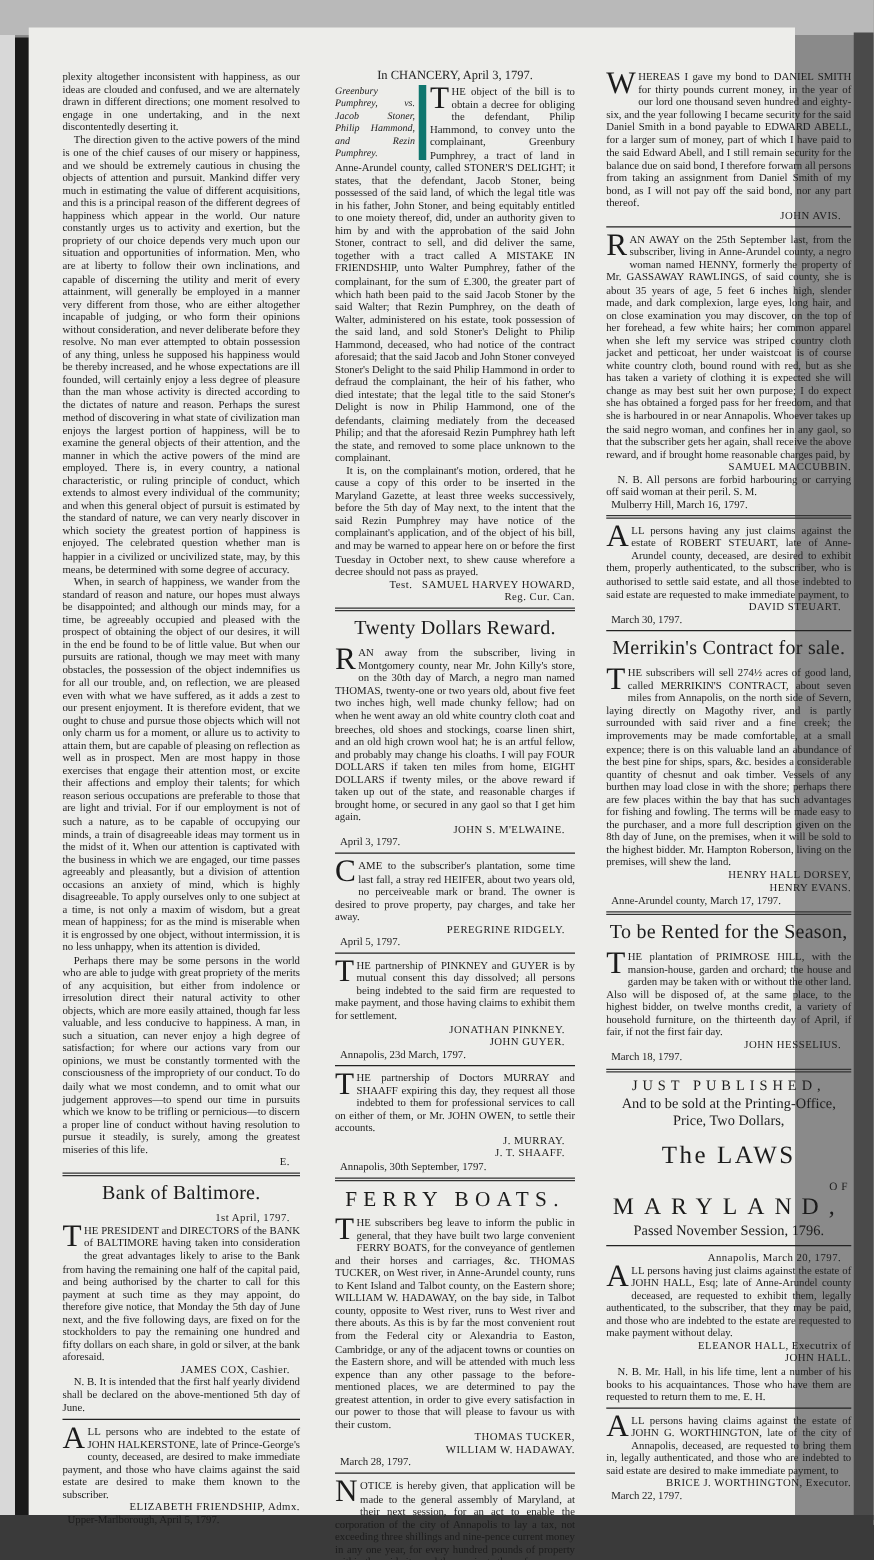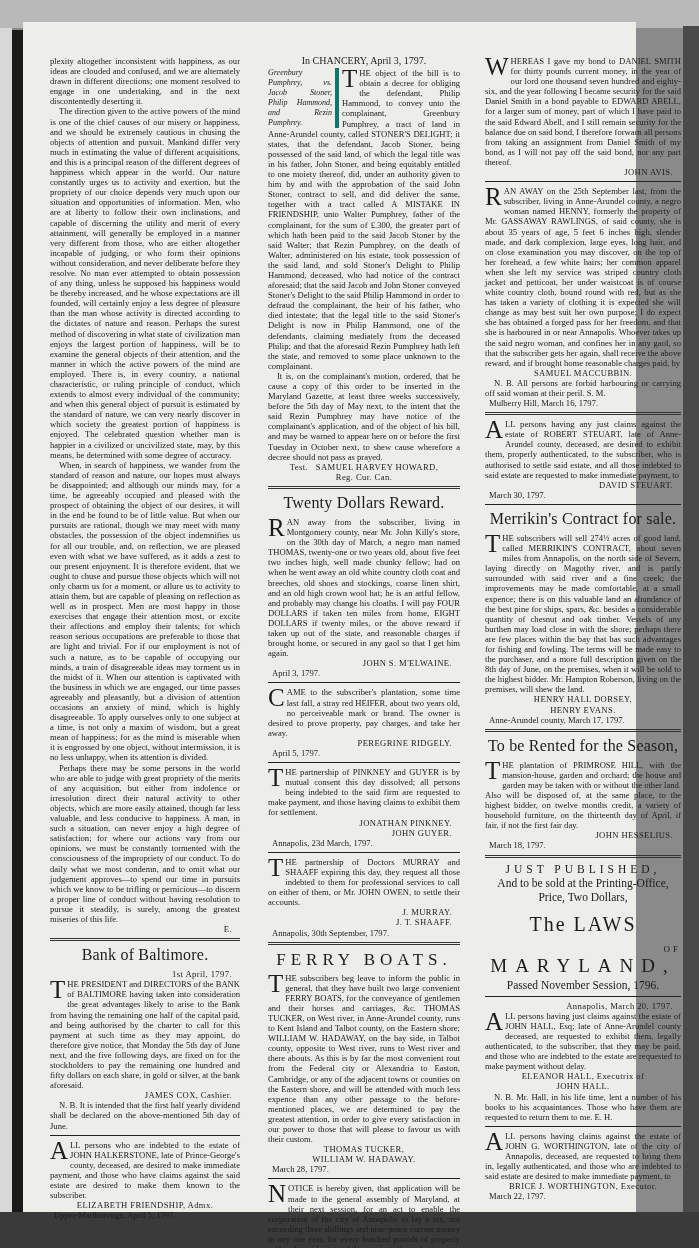"Greenbury Pumphrey, vs. Jacob Stoner," .caption { border-right: 4px solid #0f766e -> 6px solid #0f766e }
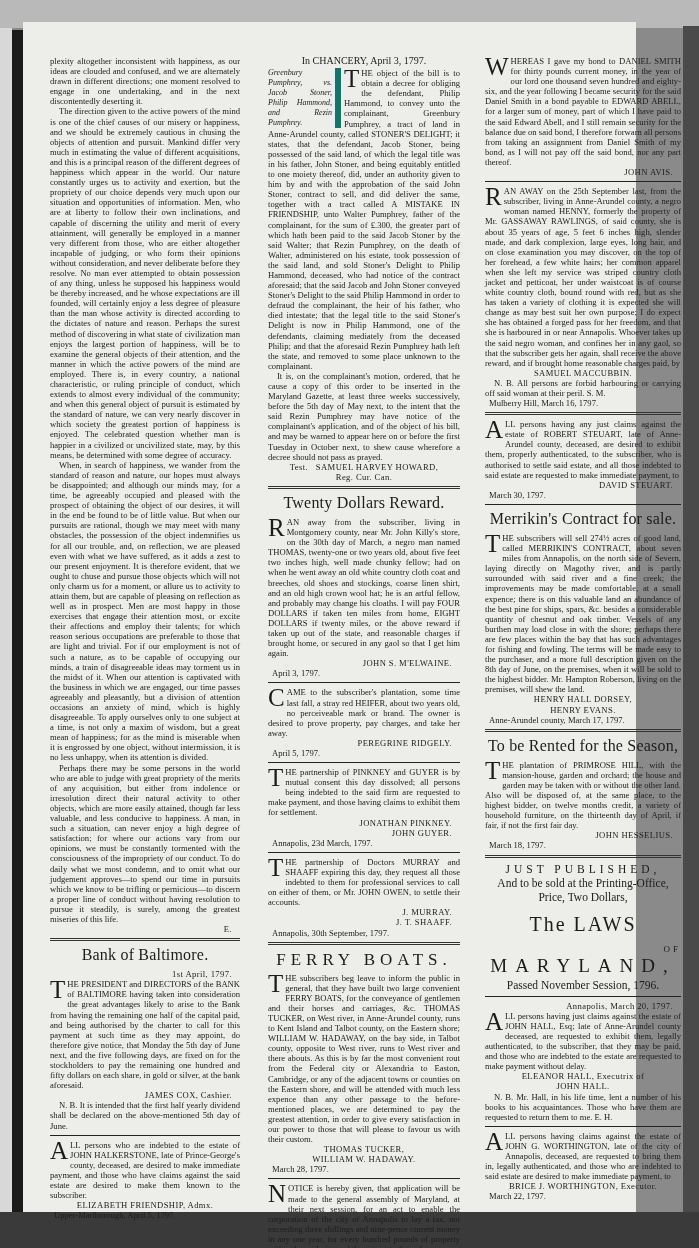"SAMUEL MACCUBBIN." .sigc { text-align: center -> right }
